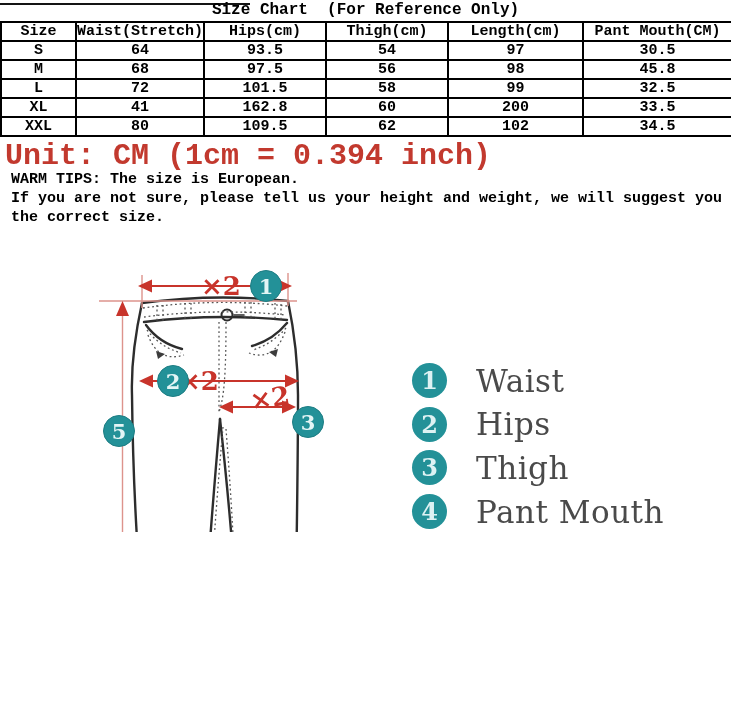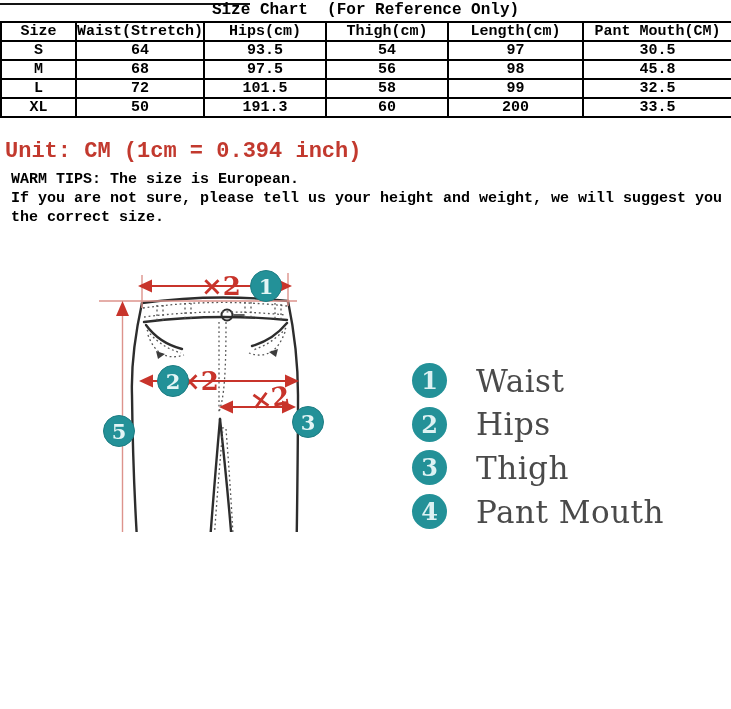"50" td { text: 50 -> 41 }
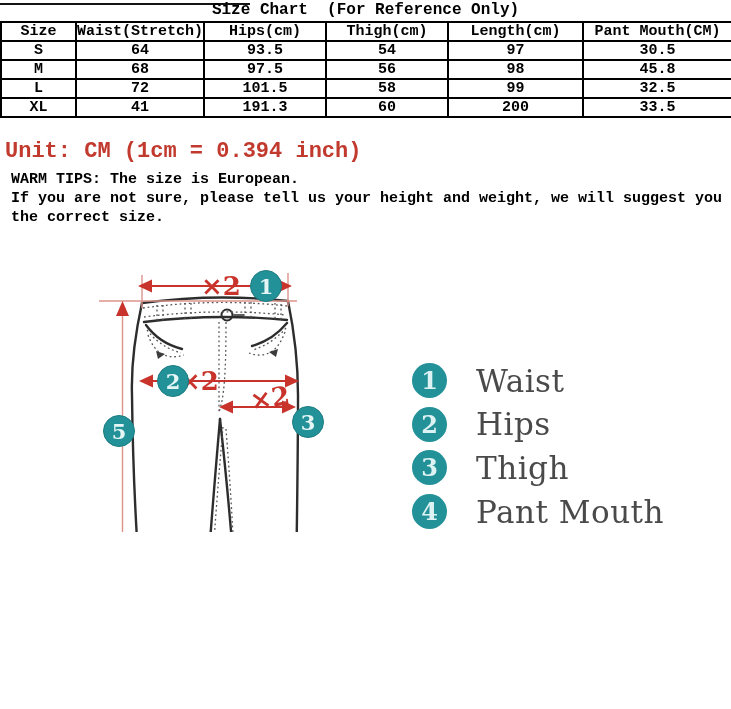"191.3" td { text: 191.3 -> 162.8 }
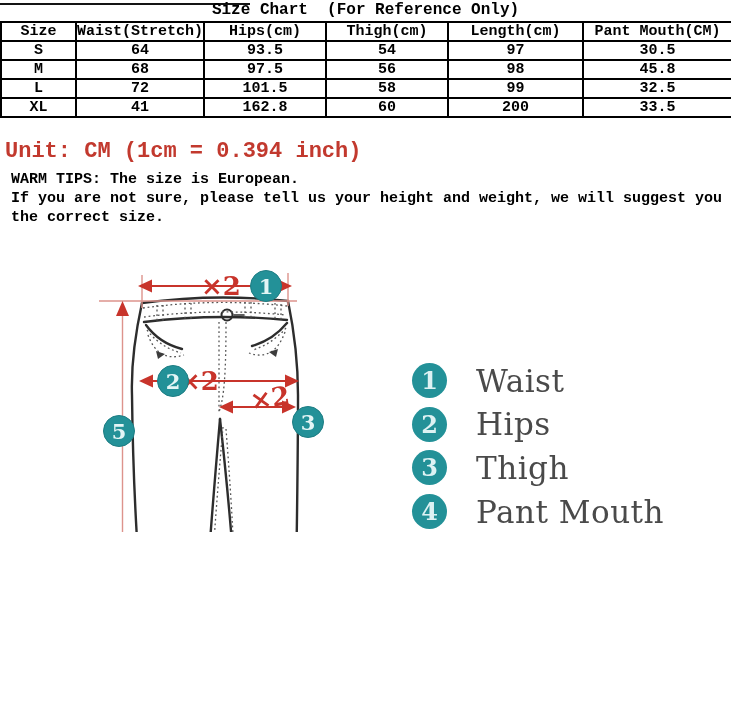"XXL" tr { html: none -> <tr> <td>XXL</td> <td>80</td> <td>109.5</td> <td>62</td> <td>102</td> <td>34.5</td> </tr> }
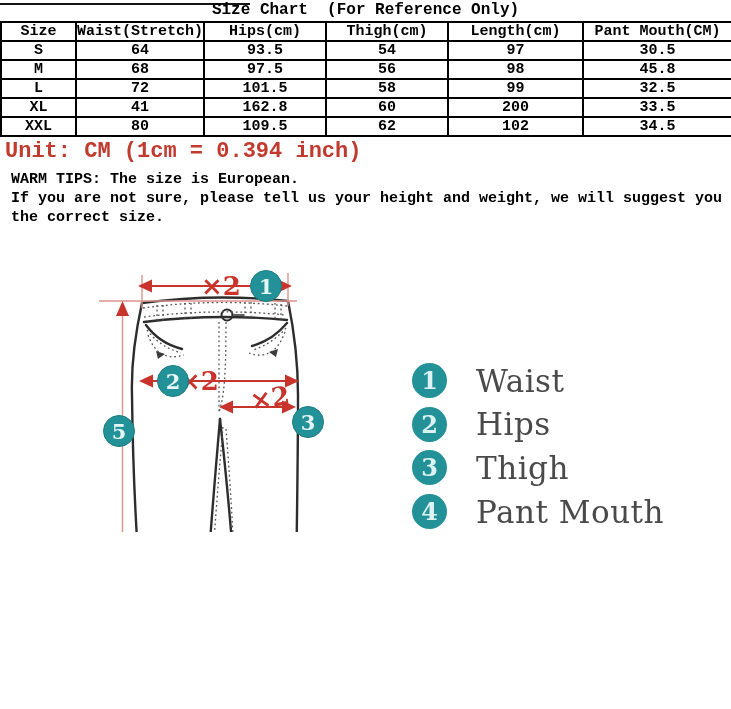"Unit: CM (1cm = 0.394" .unit-note { font-size: 22px -> 30px }
